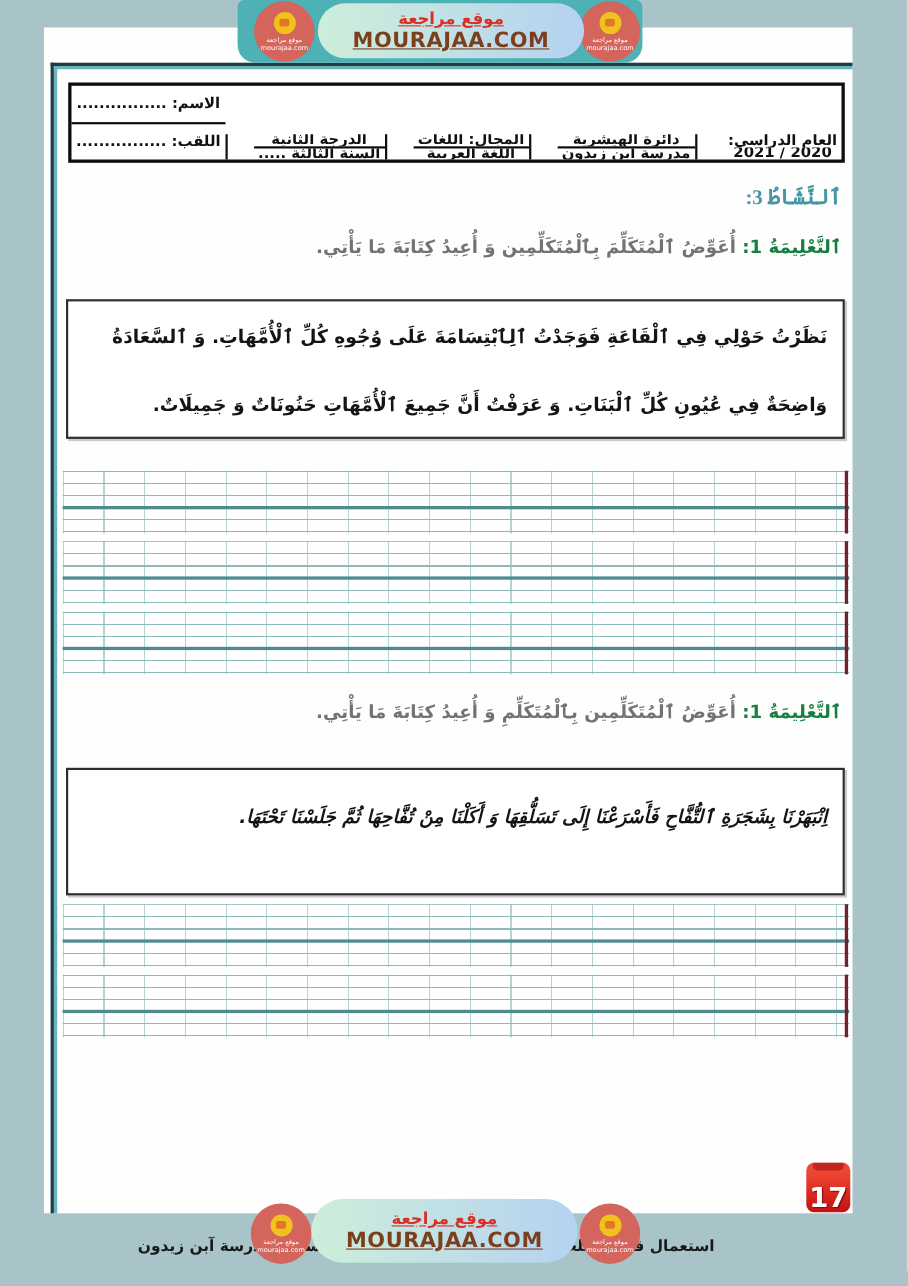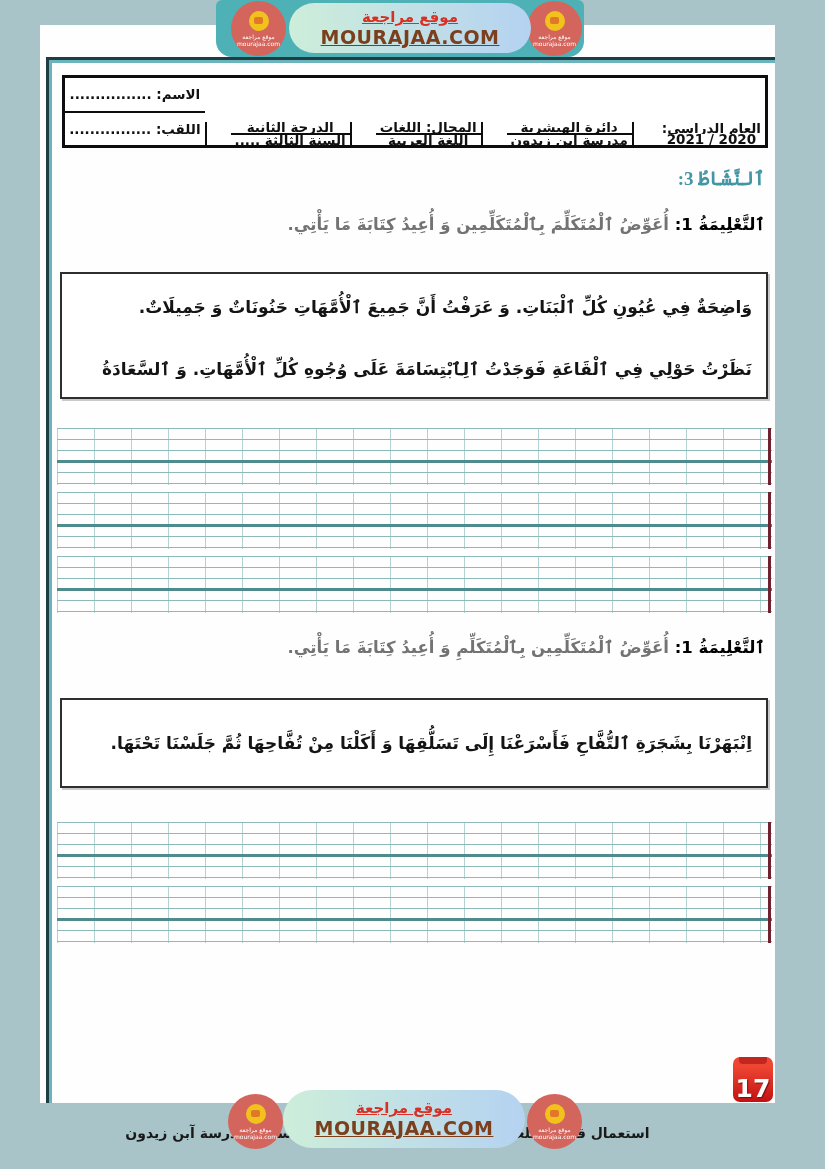"ٱلتَّعْلِيمَةُ 1:" .ins-label { color: #000000 -> #15803d }
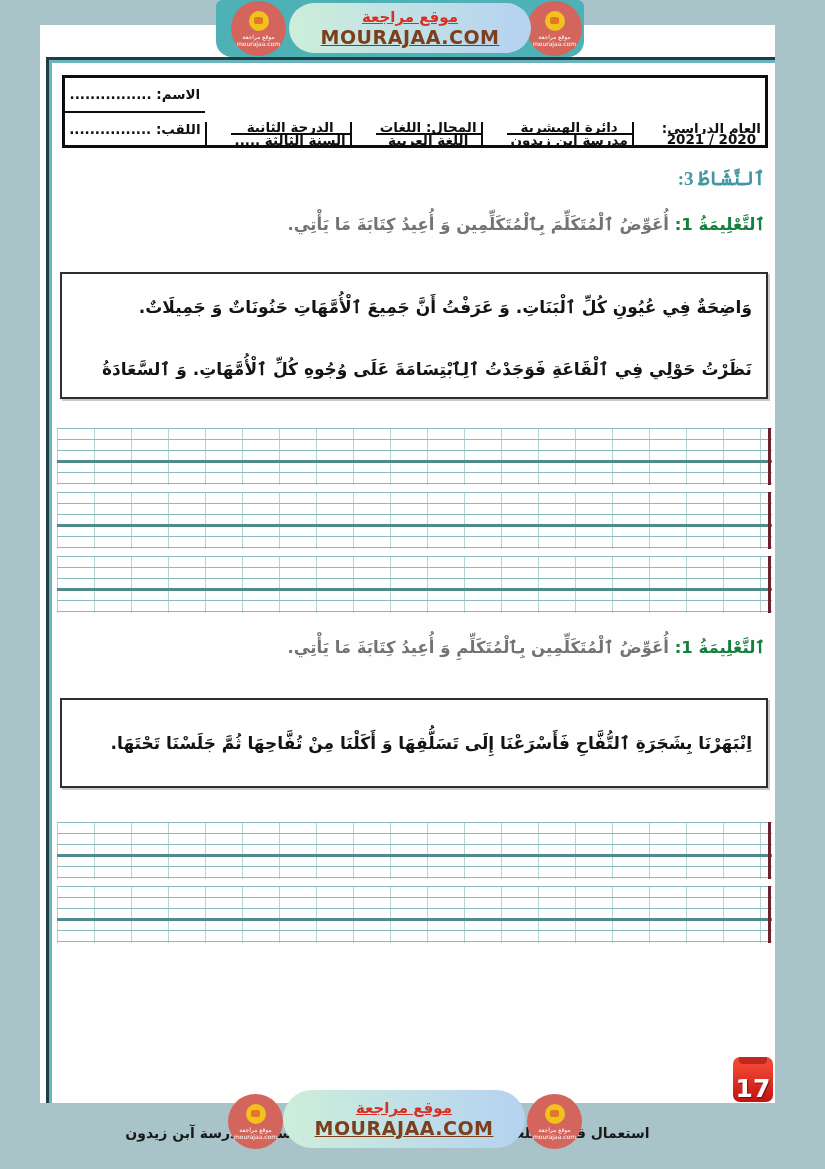"وَاضِحَةٌ فِي عُيُونِ كُلِّ ٱلْبَنَاتِ." div.passage-line { order: before "نَظَرْتُ حَوْلِي فِي ٱلْقَاعَةِ" -> after "نَظَرْتُ حَوْلِي فِي ٱلْقَاعَةِ" }
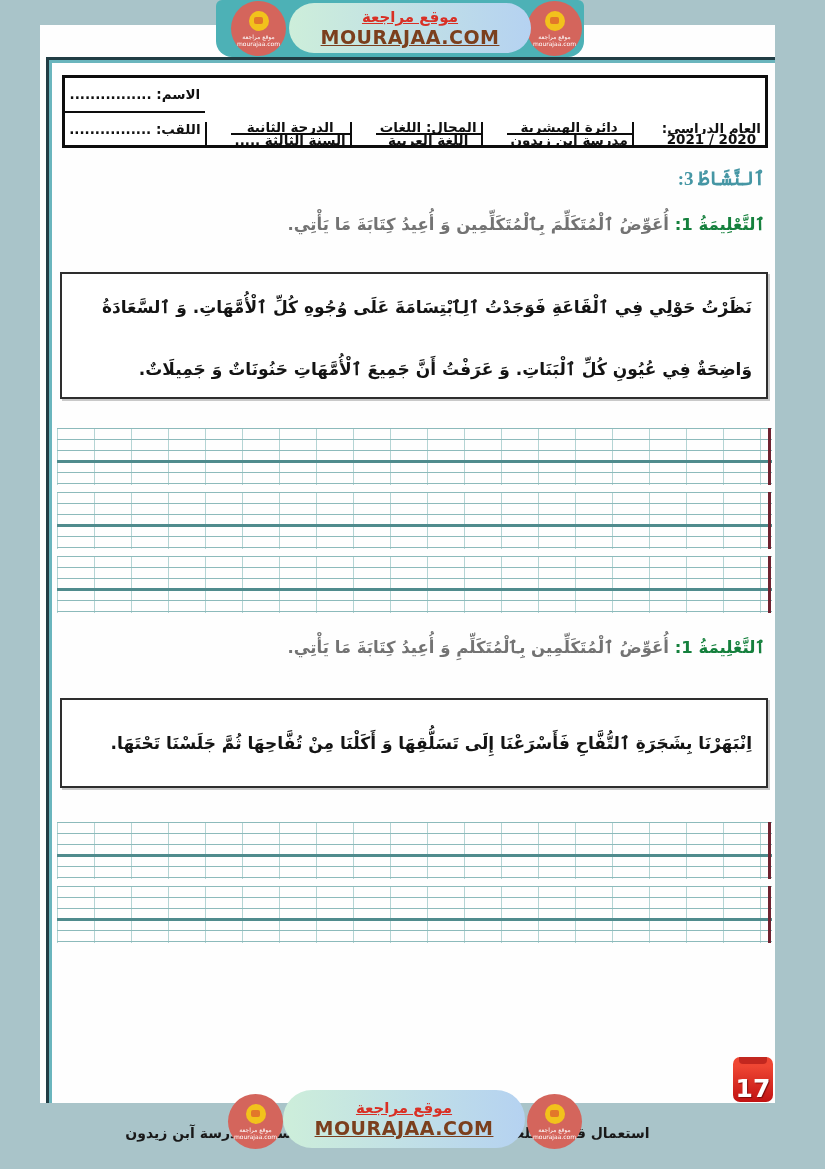"اِنْبَهَرْنَا بِشَجَرَةِ ٱلتُّفَّاحِ" .box2 { font-style: none -> italic; height: 90px -> 116px }
